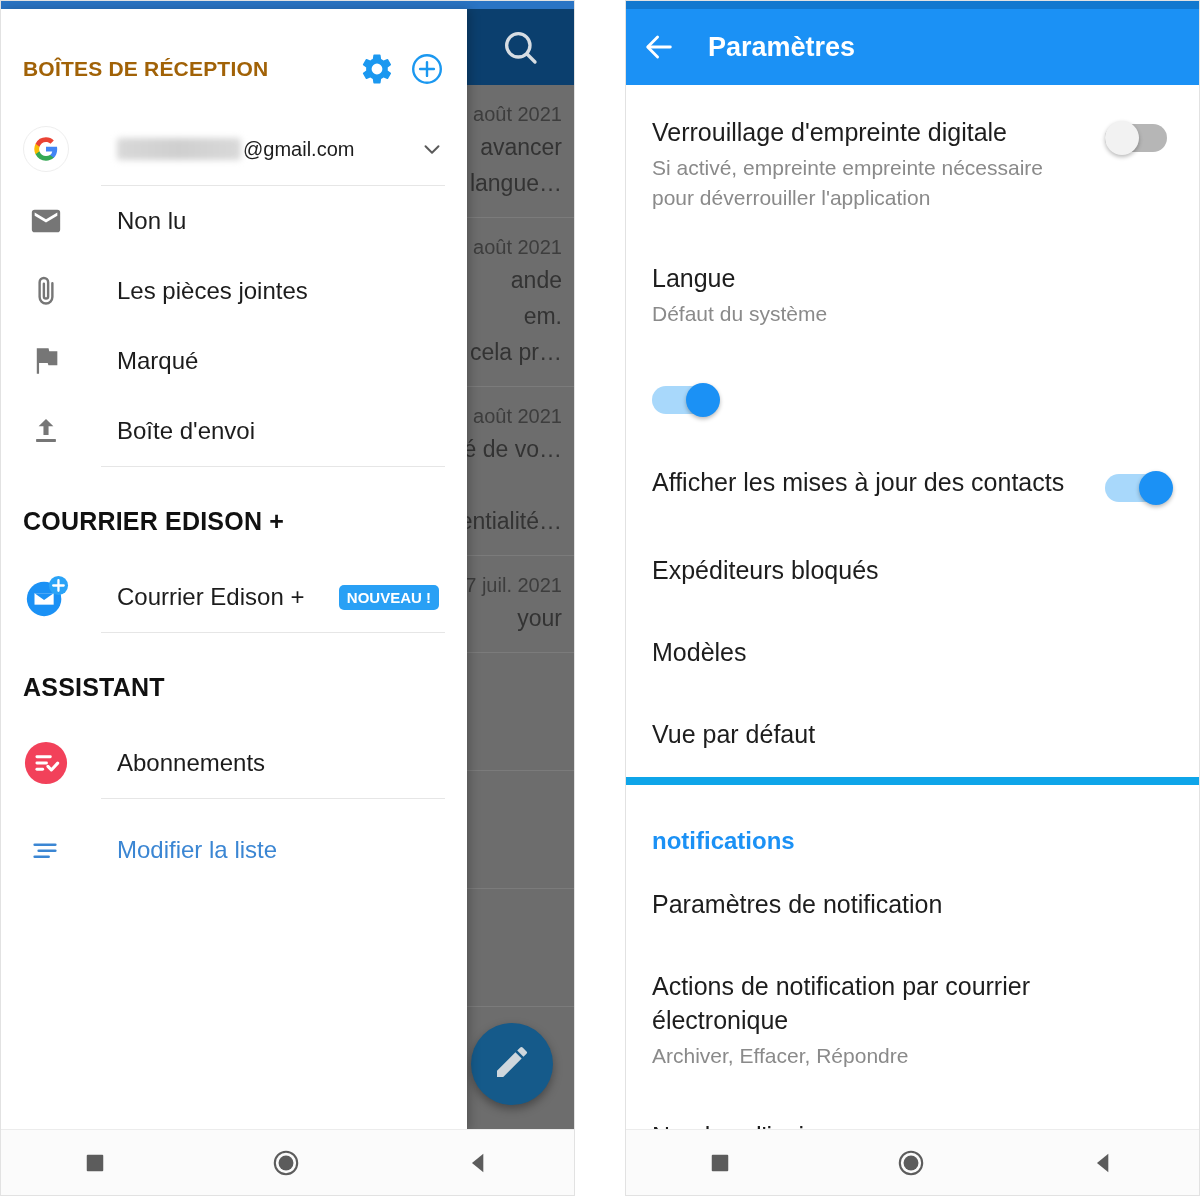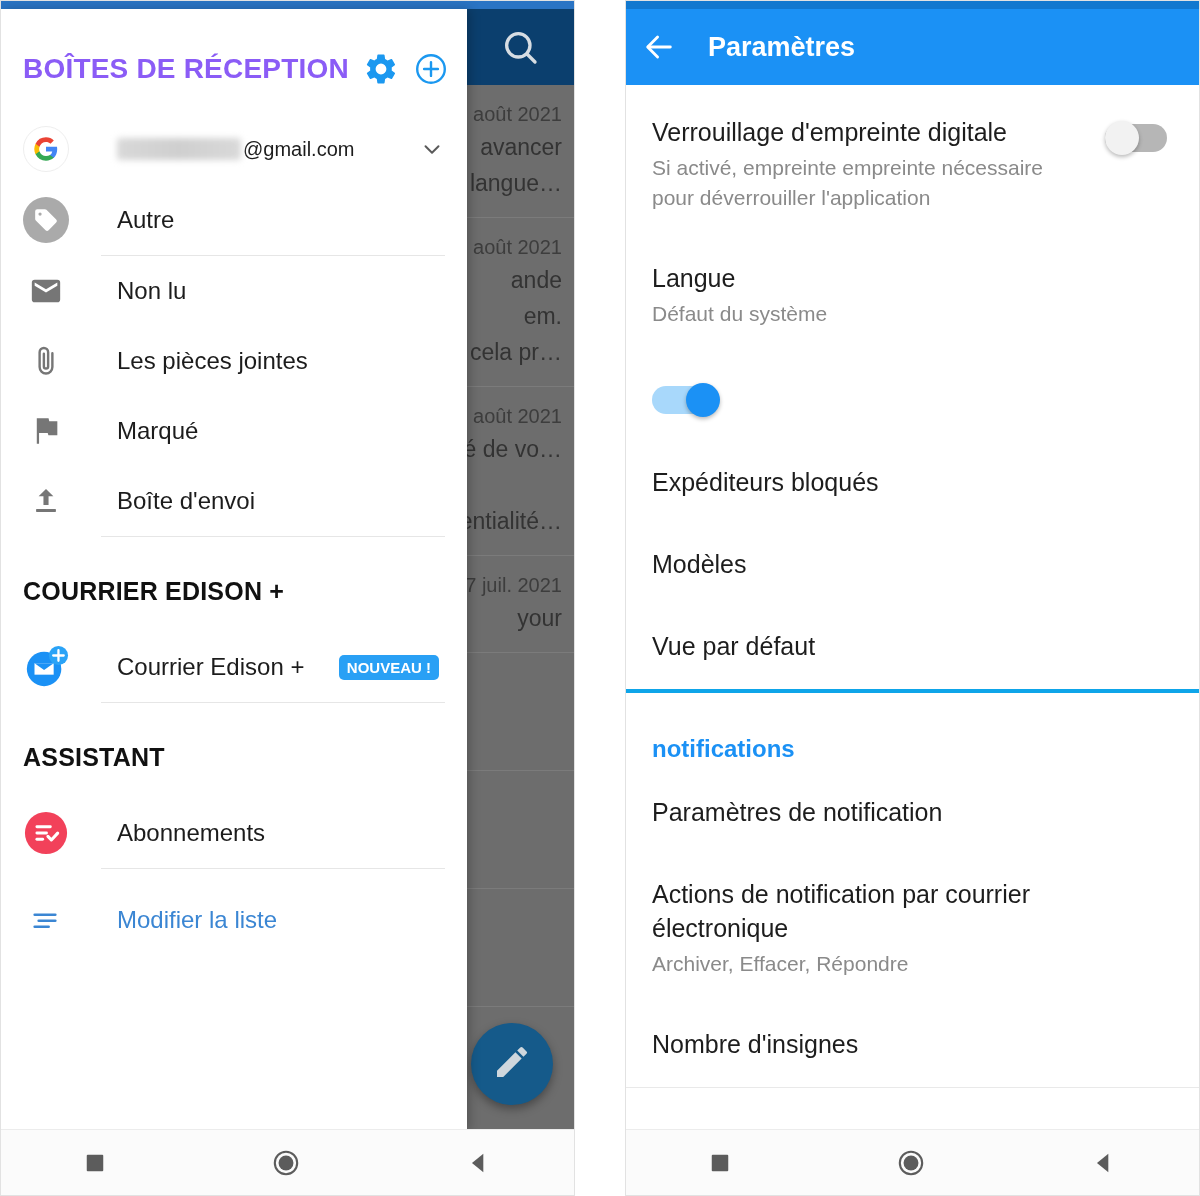"BOÎTES DE RÉCEPTION" .drawer-title { color: #8b5cf6 -> #a16207; font-size: 28px -> 21px }
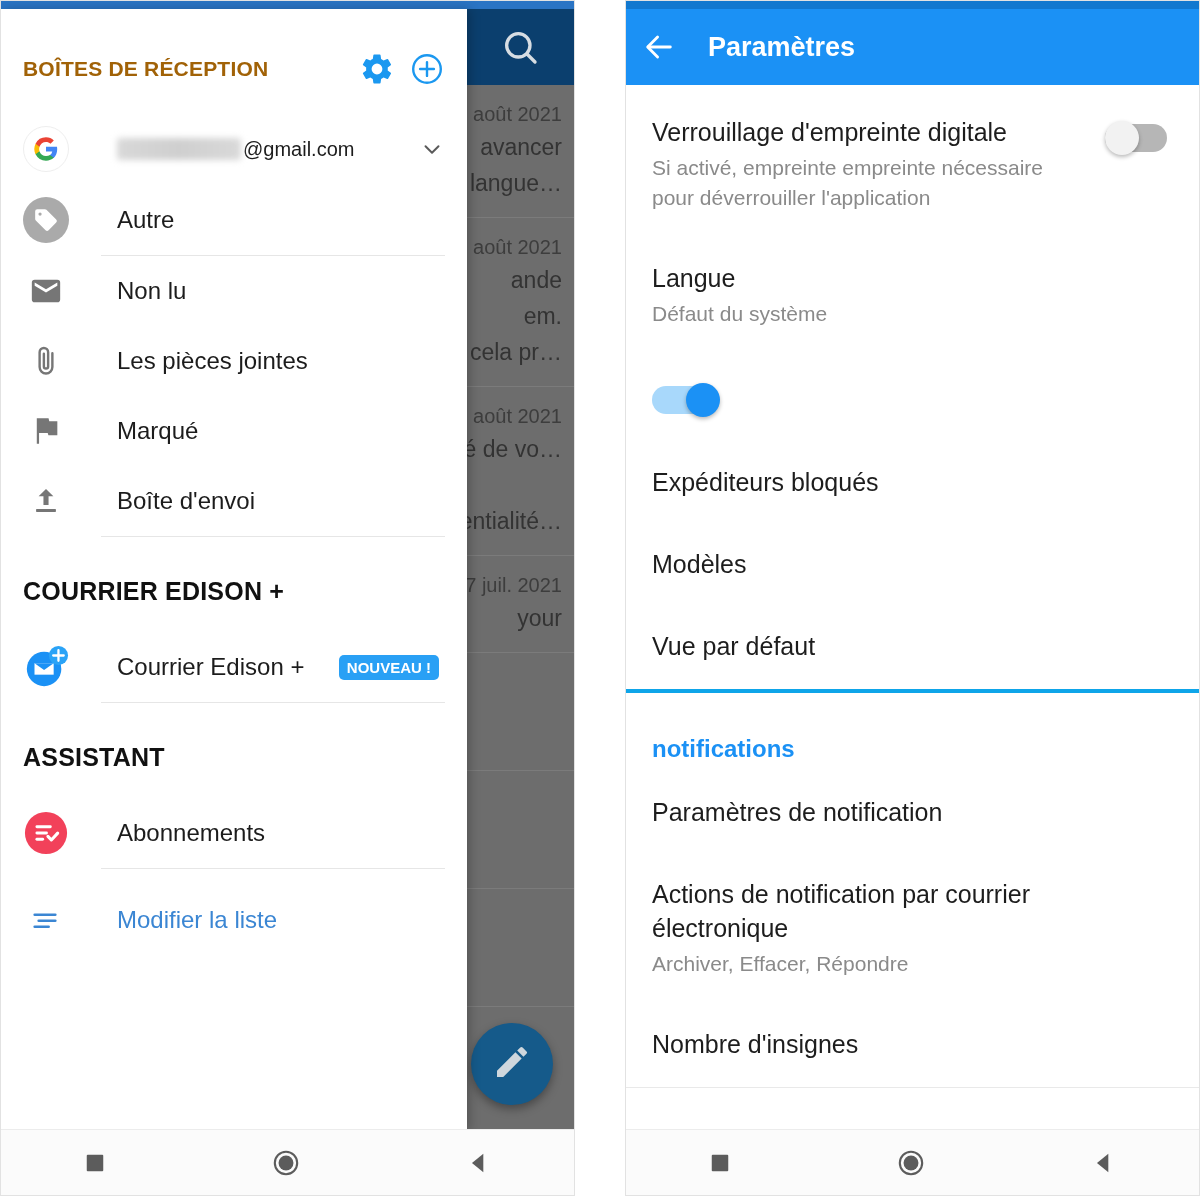"Verrouillage d'empreinte digitale" .set-group { border-bottom: 4px solid #0ea5e9 -> 8px solid #0ea5e9 }
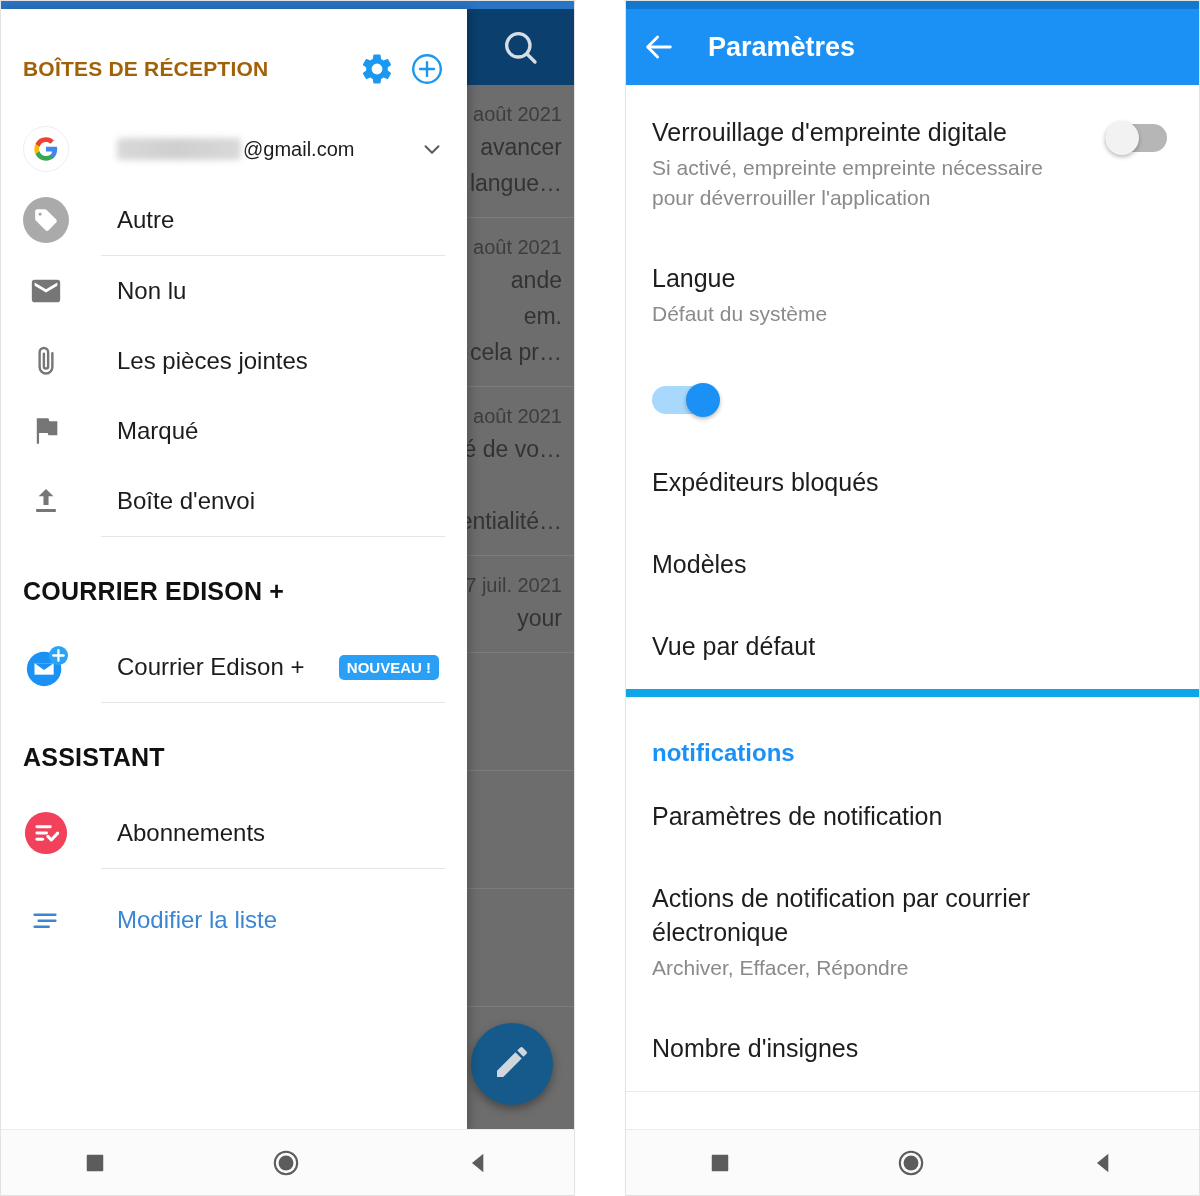"Autre" div.drawer-item { html: <div> <span> <span> <svg> <path></path> </svg> </span> </span> <span>Autre</span> </div> -> none }
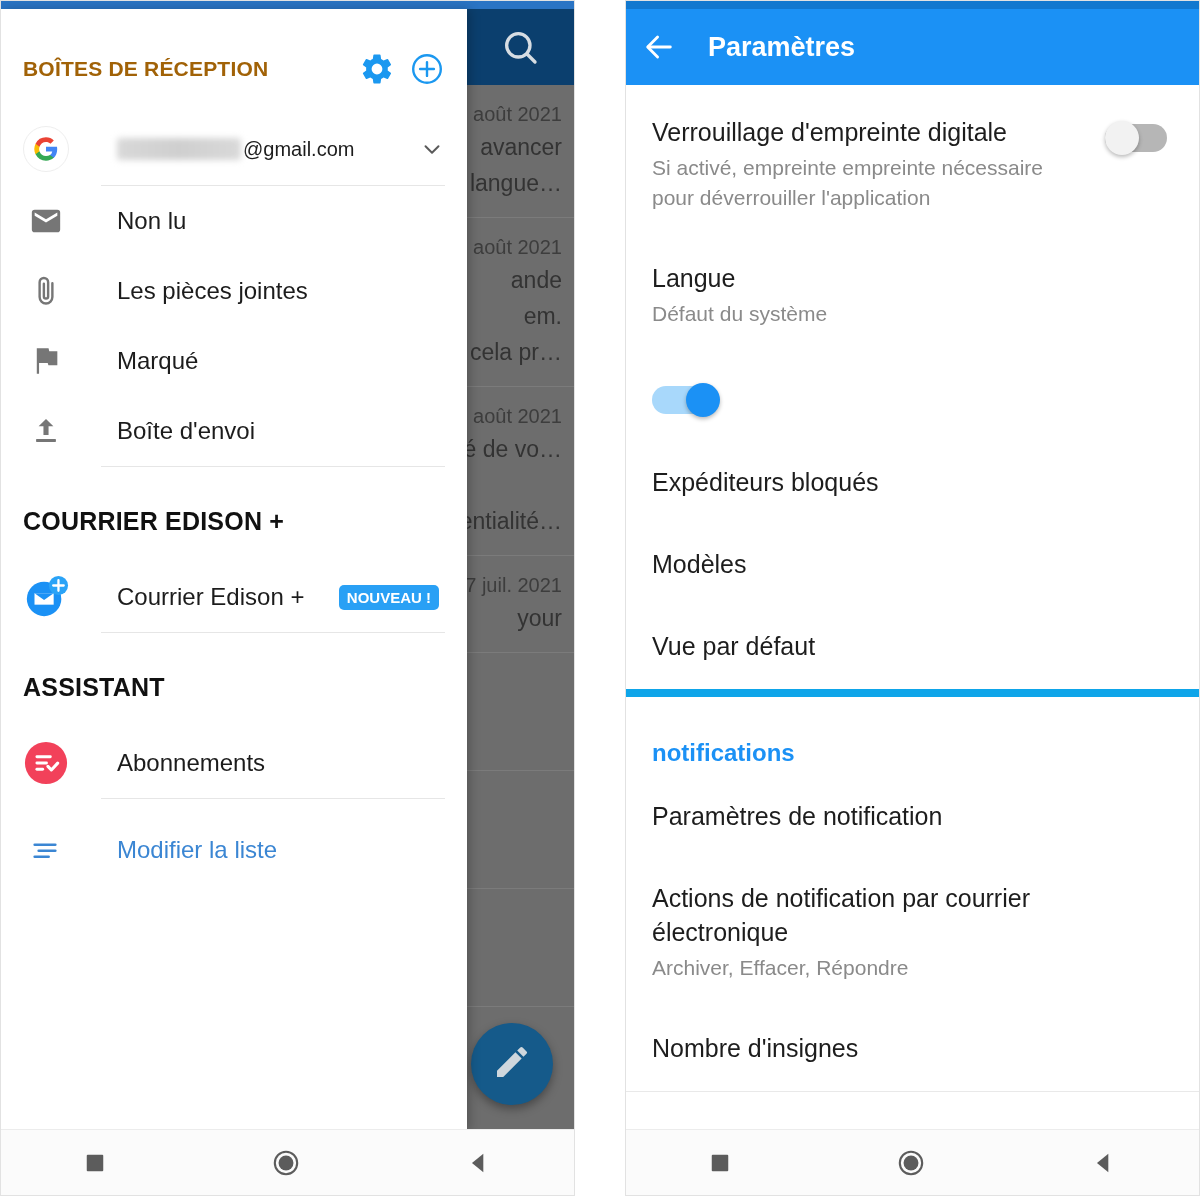"Afficher les mises à jour" div.set-row { html: none -> <div> <div> <div>Afficher les mises à jour des contacts</div> </div> <span> <span></span> <span></span> </span> </div> }
